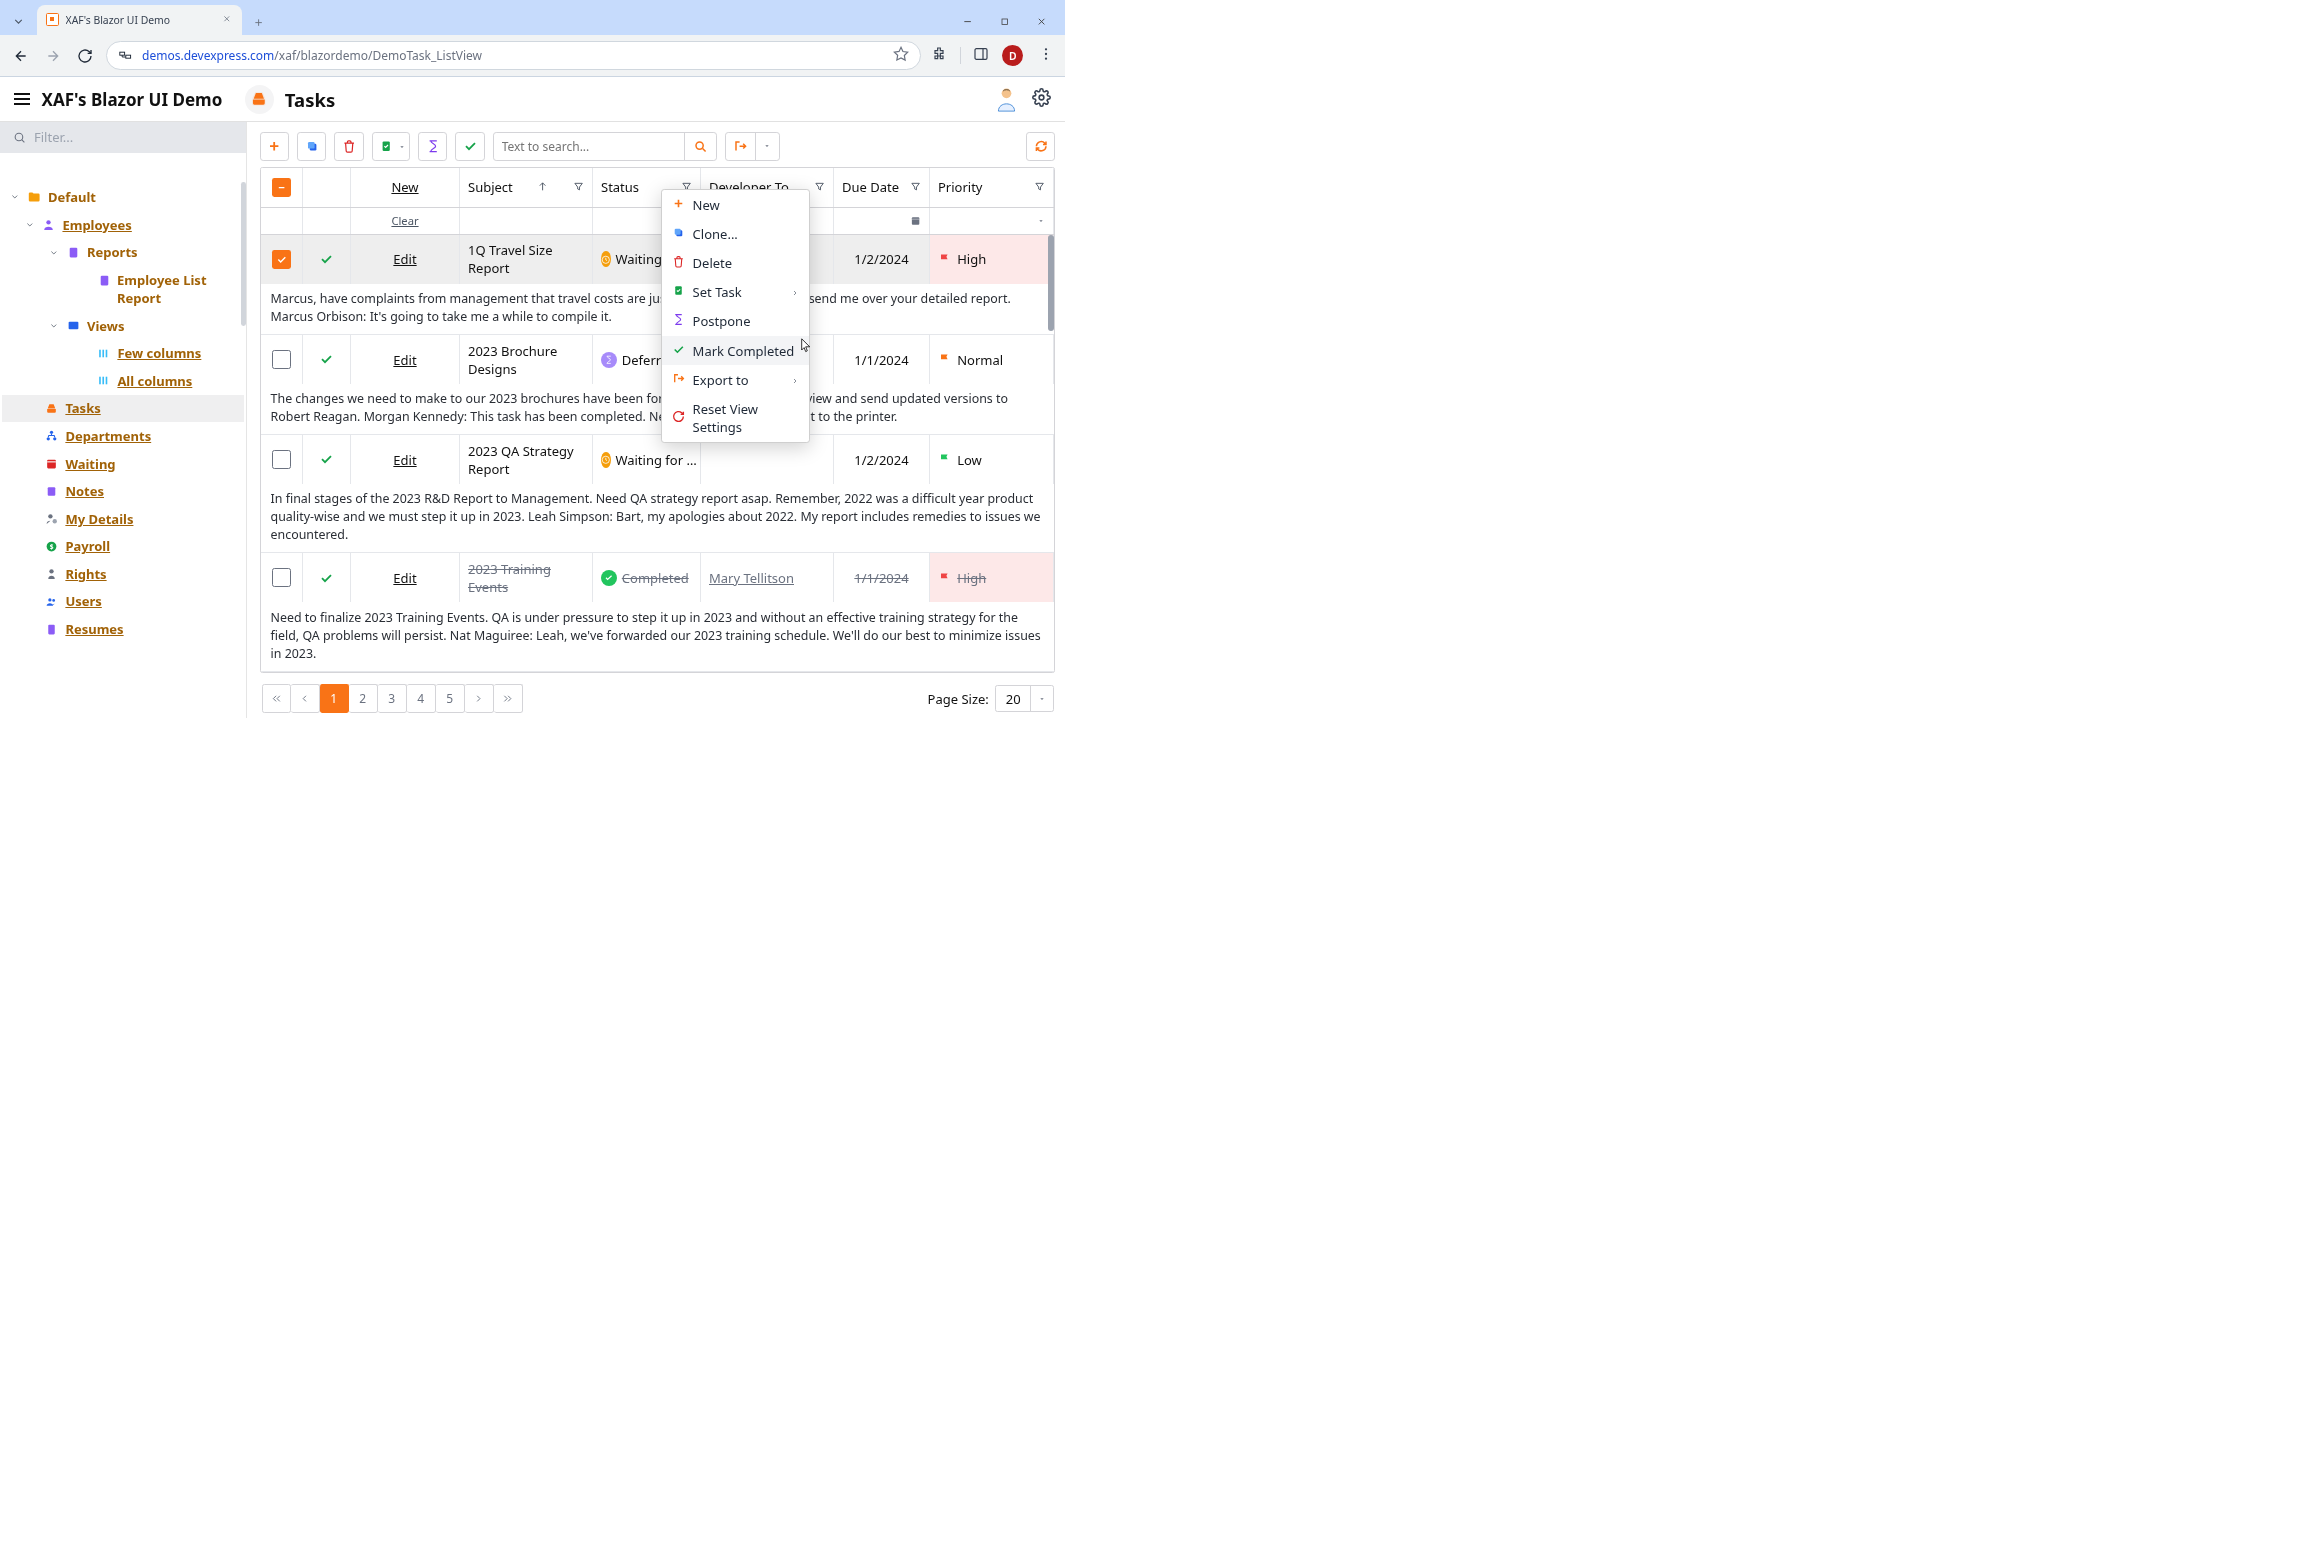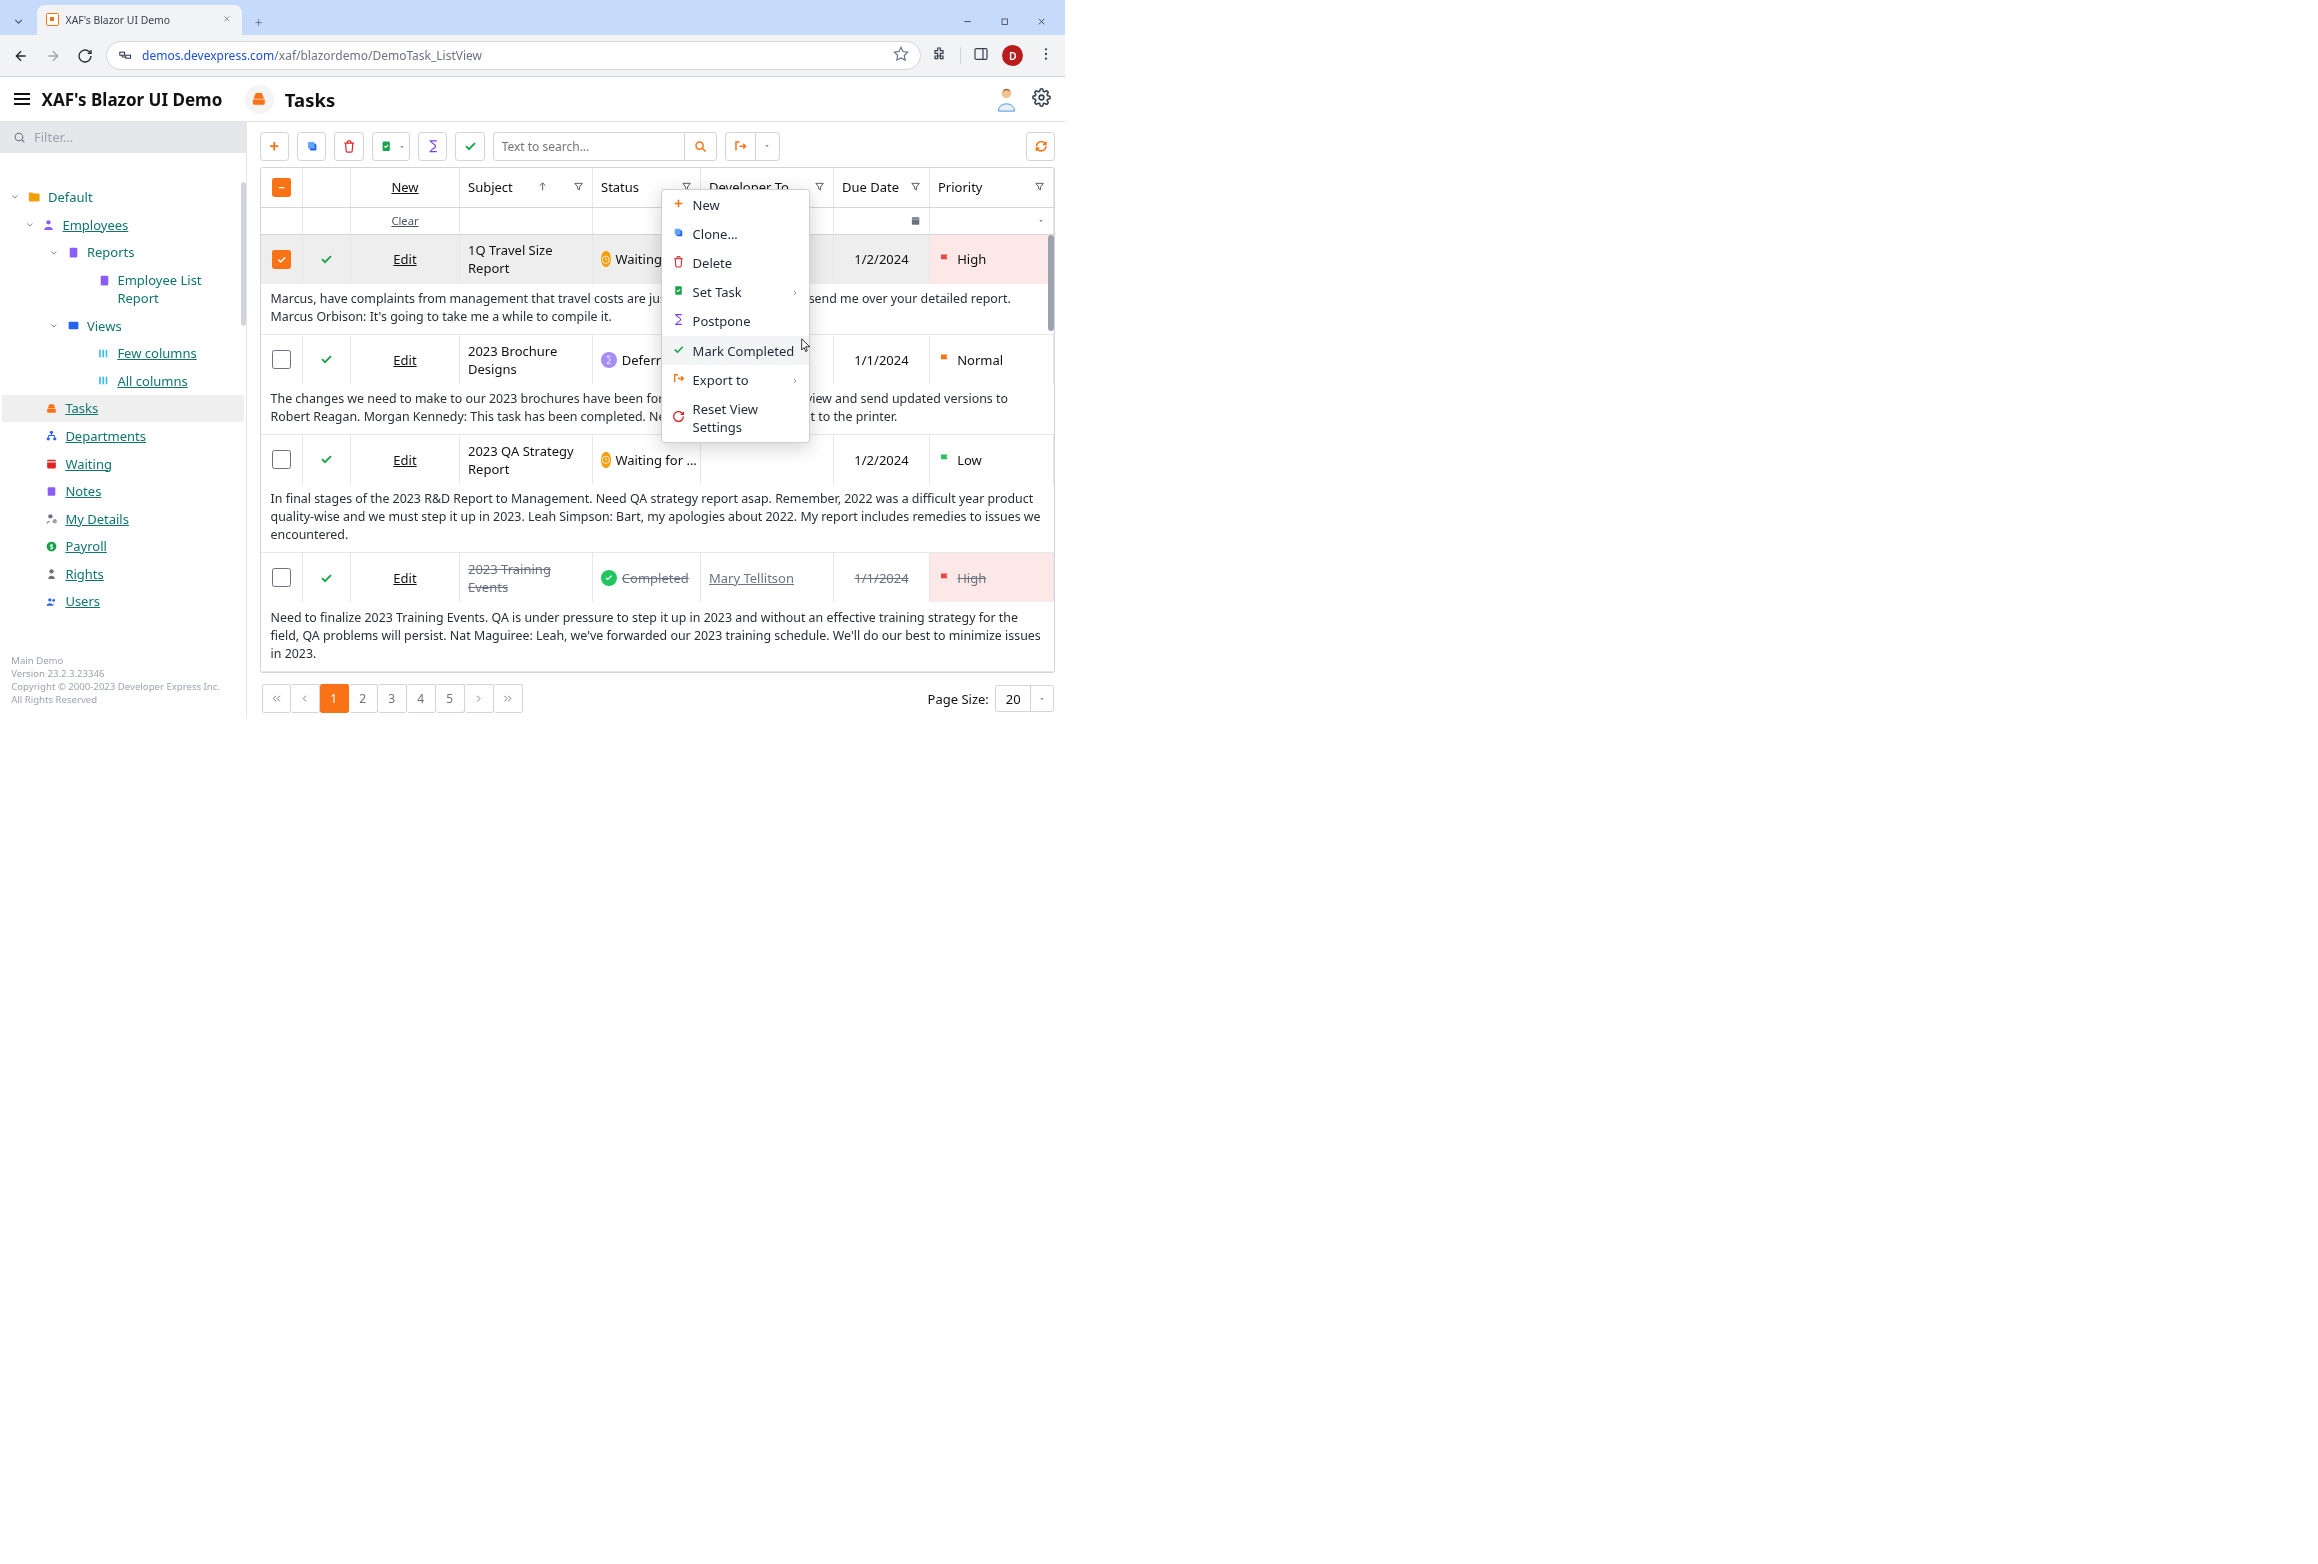"Default" .tree-item .label { color: #0f766e -> #a16207; font-weight: none -> bold }
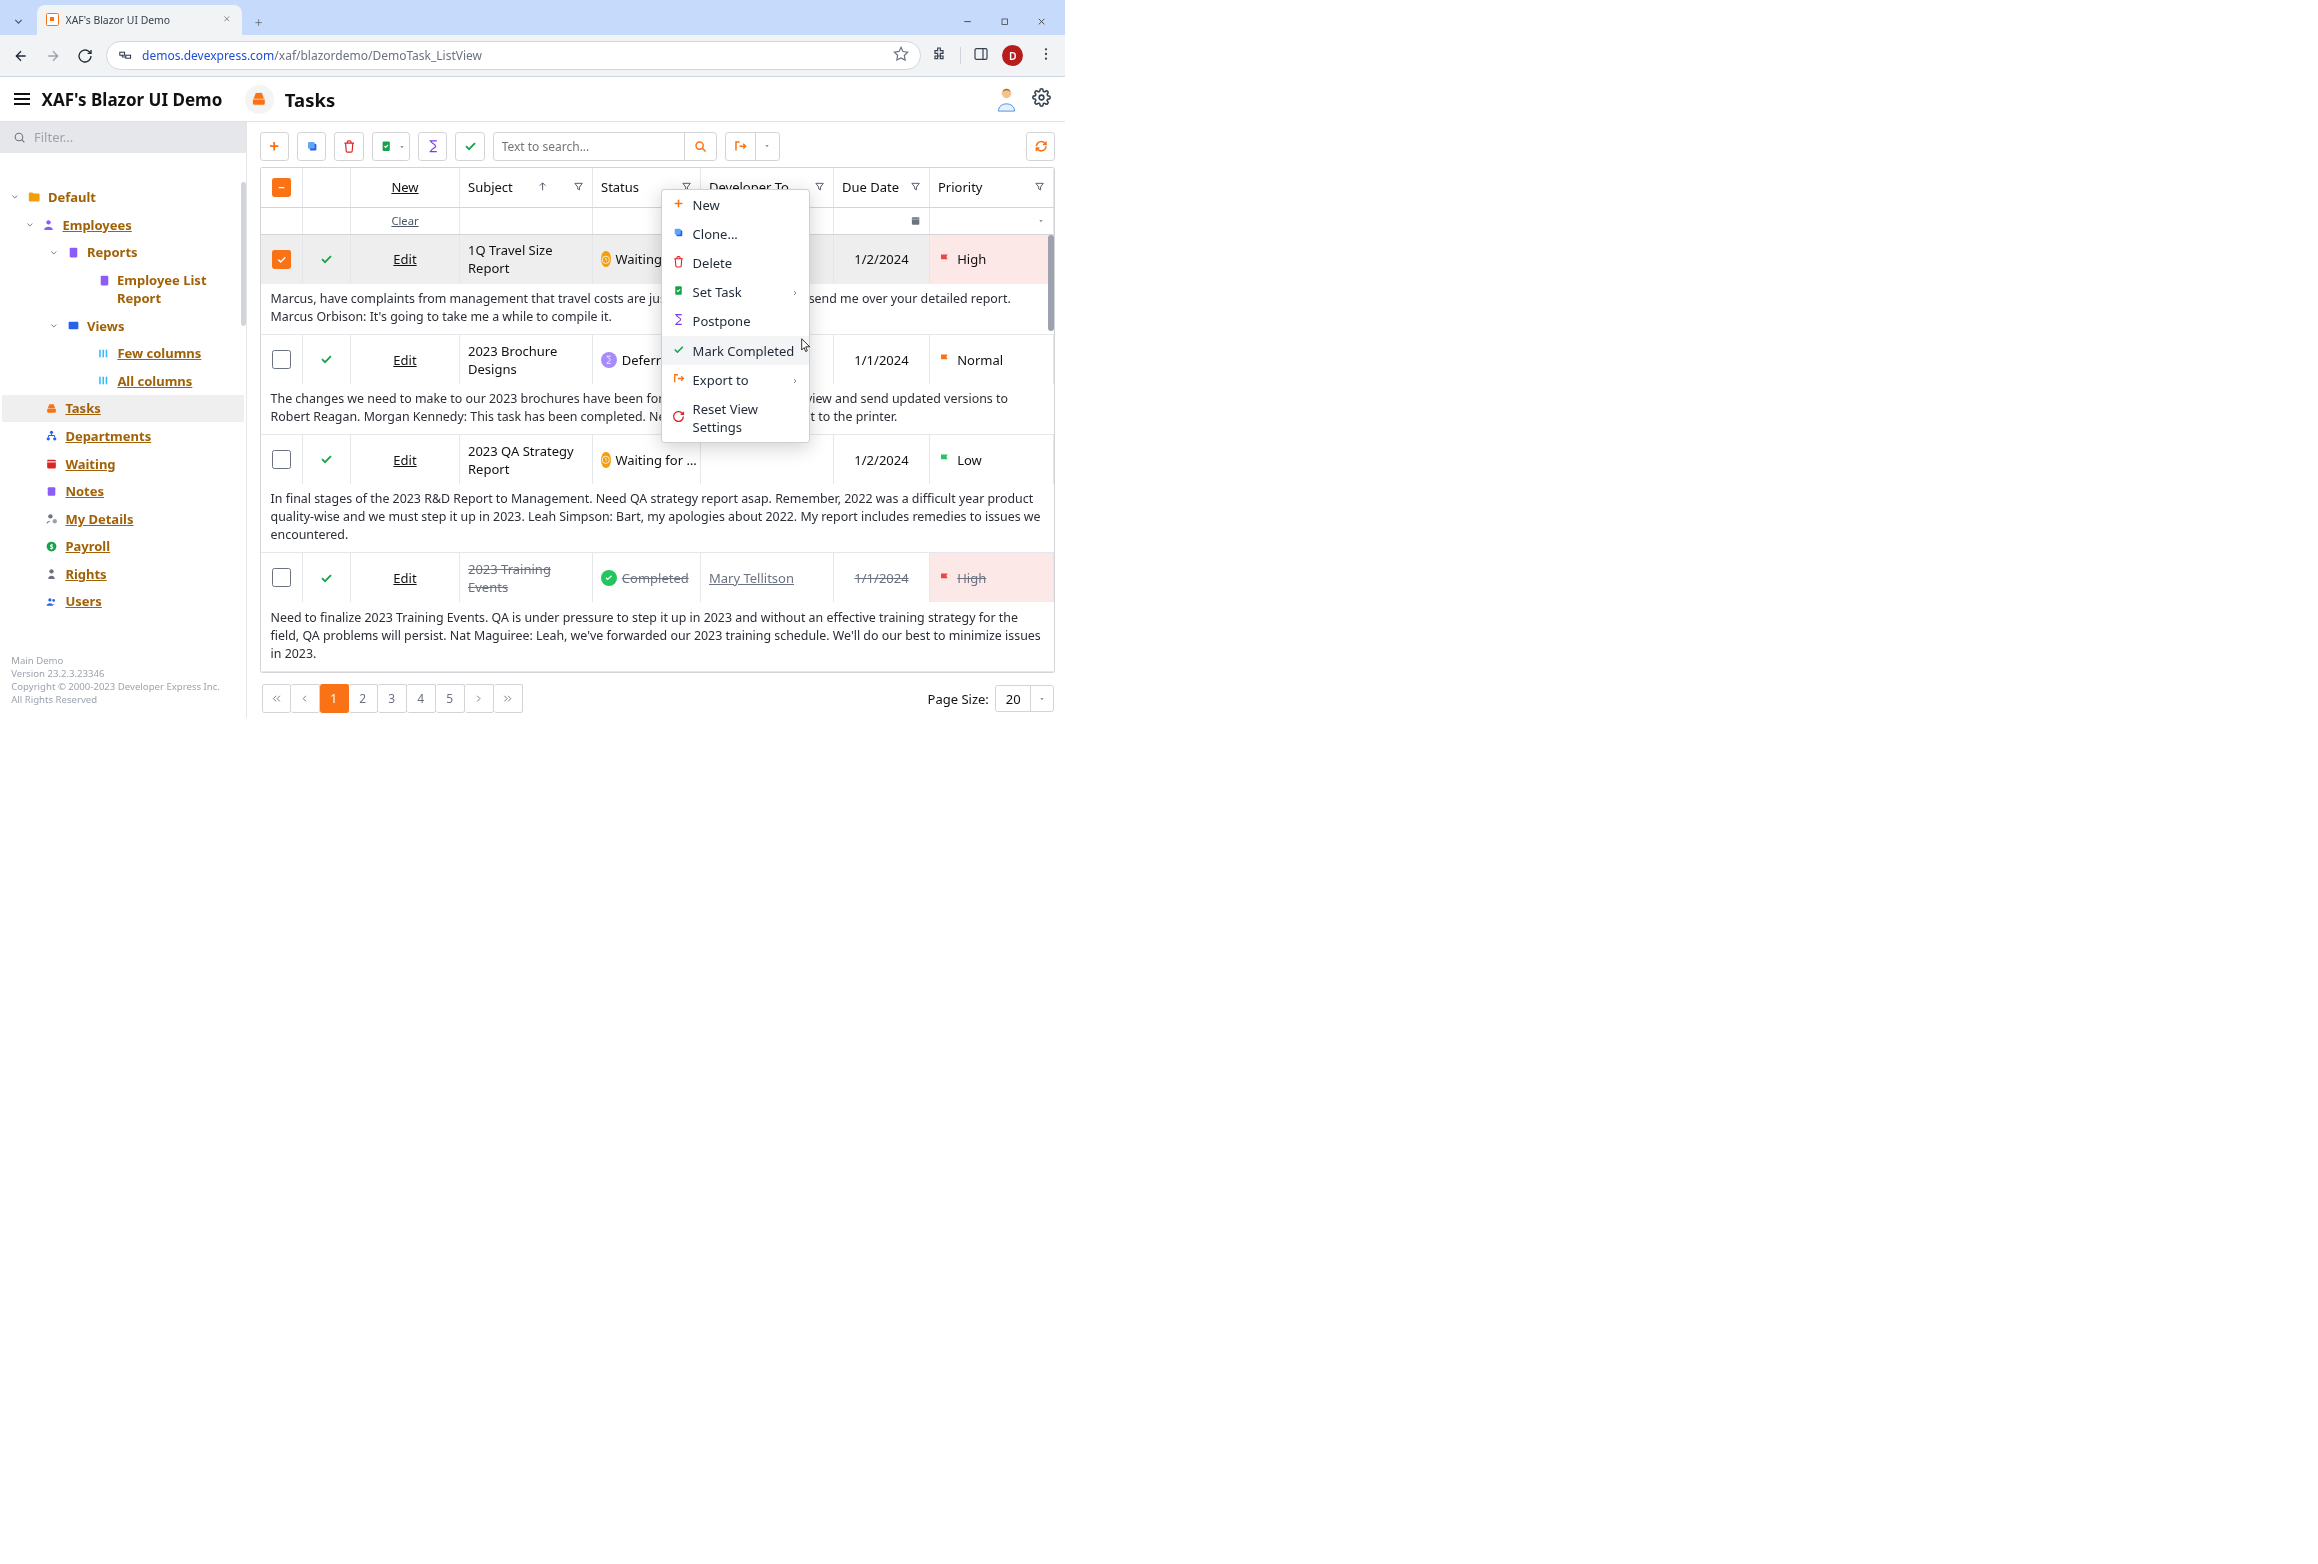"Main Demo" div.sidebar-footer { html: <div> <div>Main Demo</div> <div>Version 23.2.3.23346</div> <div>Copyright © 2000-2023 Developer Express Inc.</div> <div>All Rights Reserved</div> </div> -> none }
